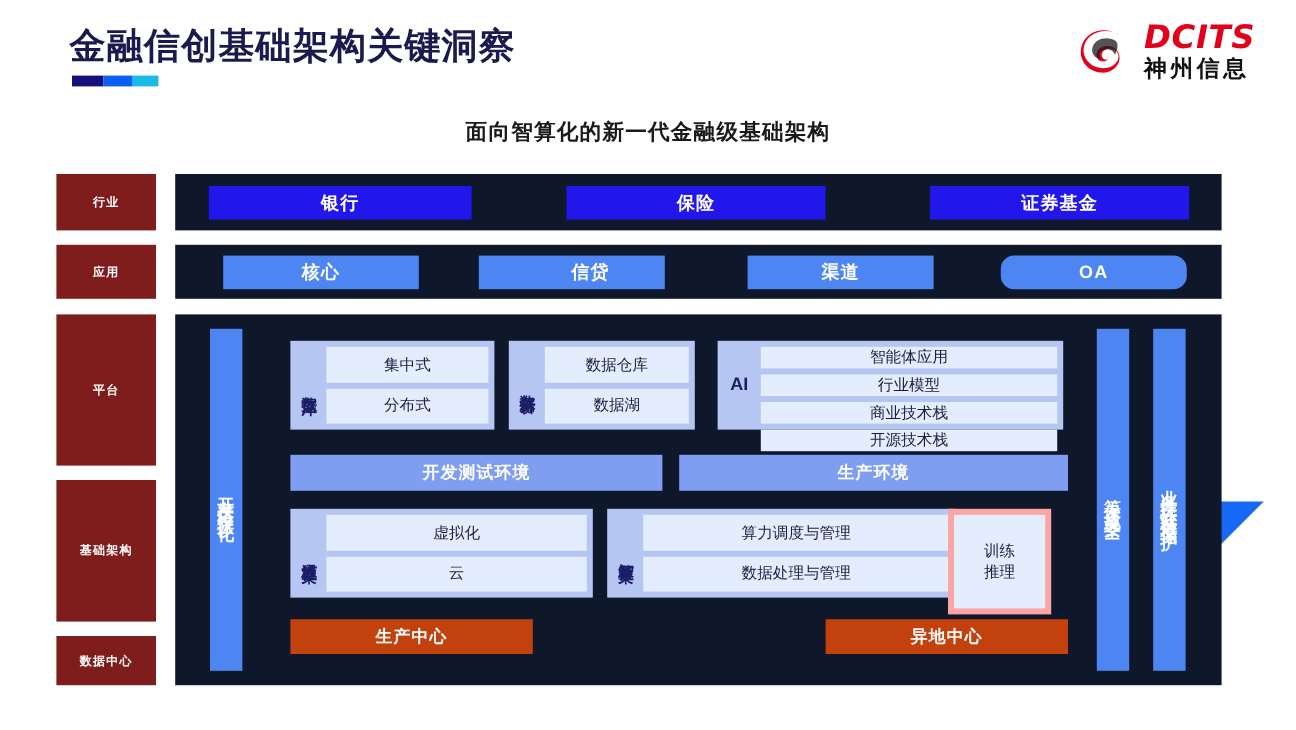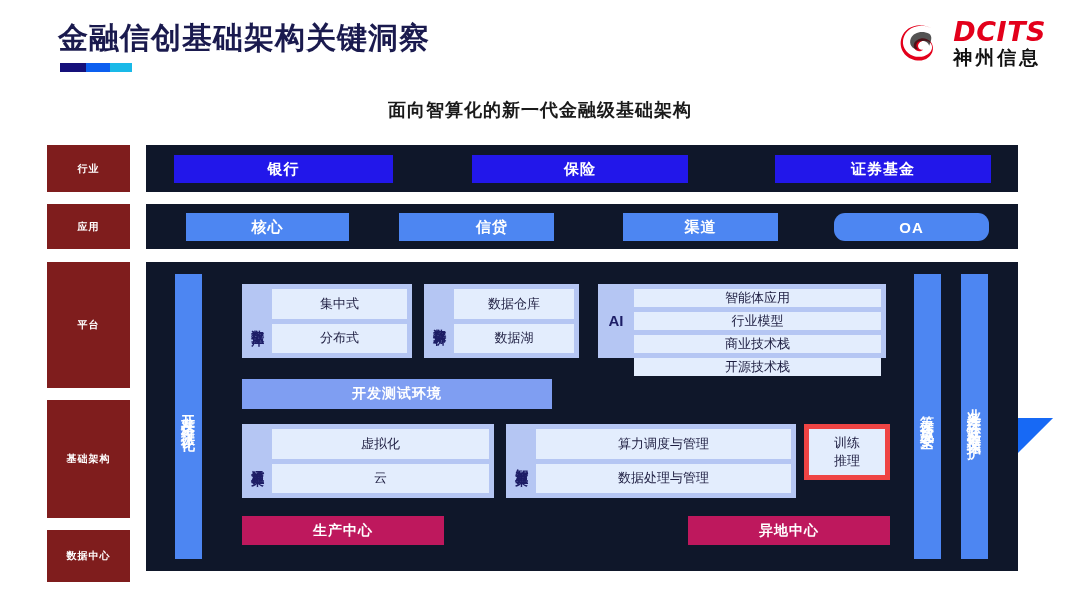"生产环境" div.env-bar { html: none -> <div>生产环境</div> }
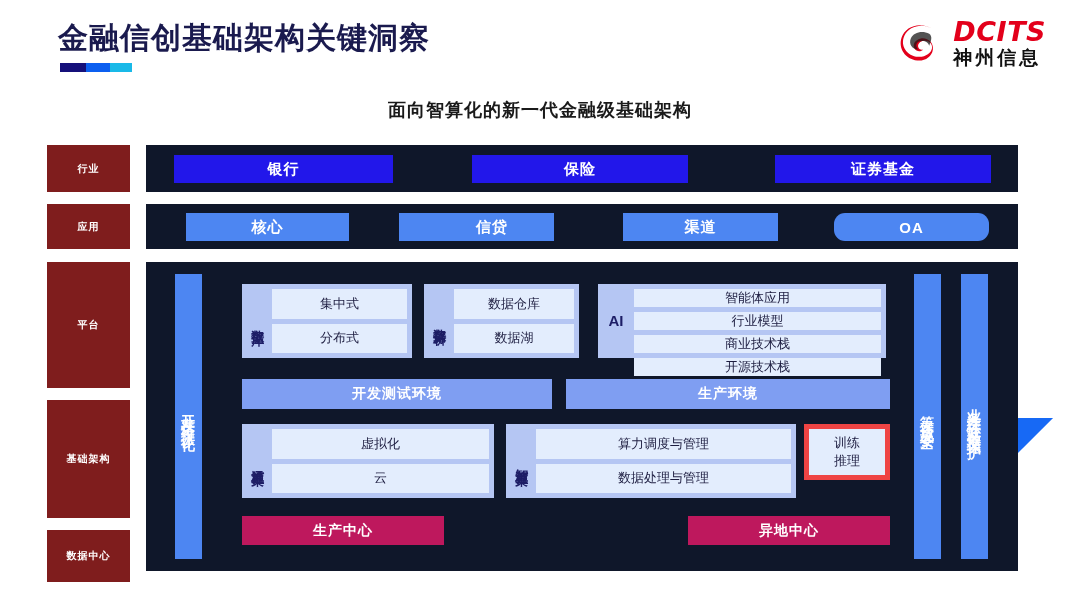"训练" .std-box { background: #ef4444 -> #fca5a5; height: 56px -> 88px; left: 566px -> 552px }
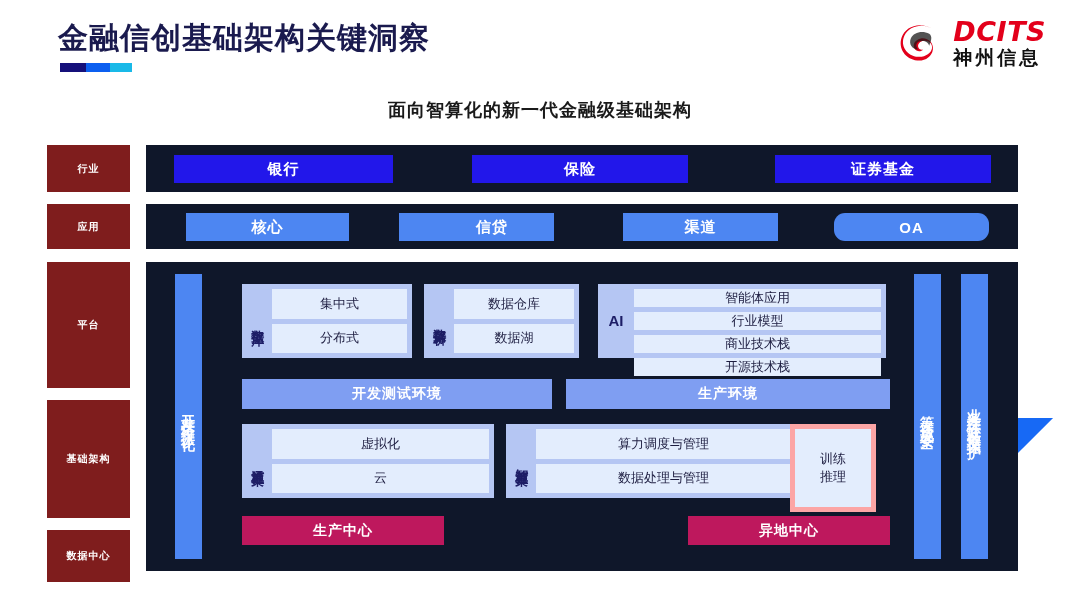"生产中心" .dc-bar { background: #be185d -> #c2410c }
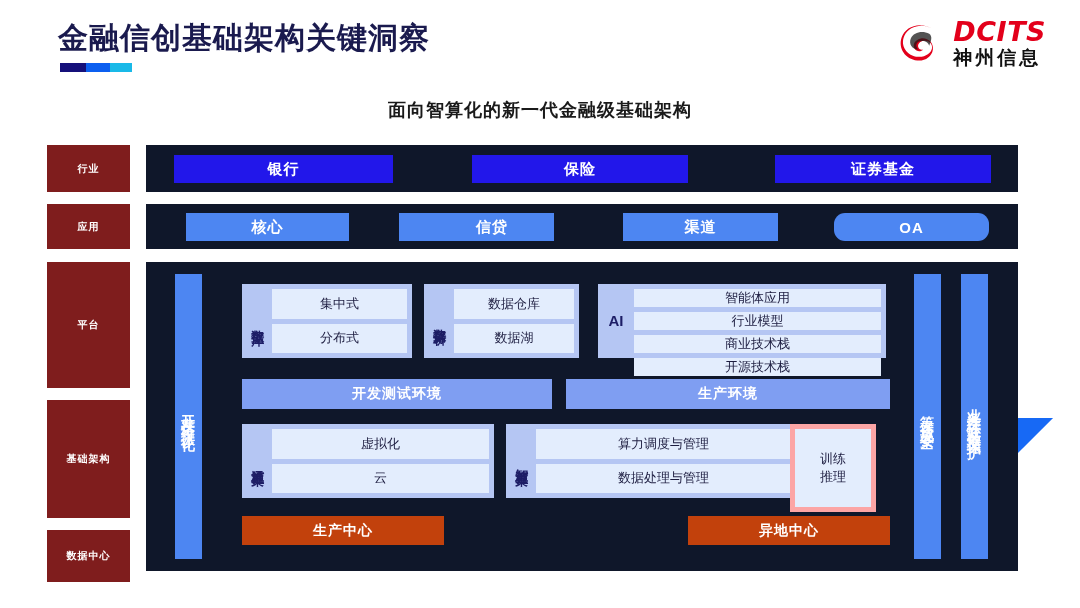"数据中心" .sl-4 { height: 52px -> 41px }
